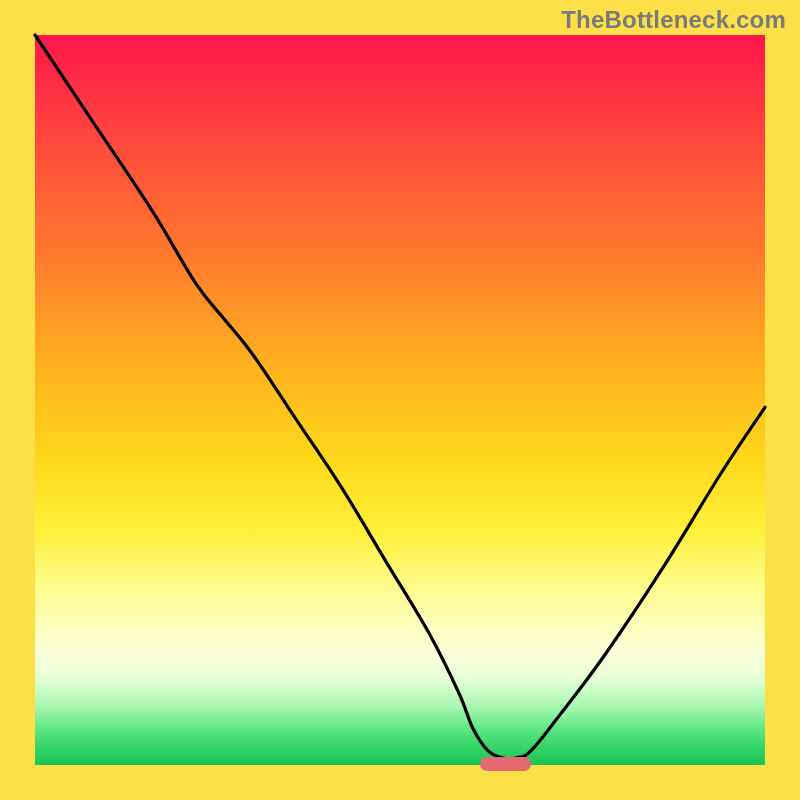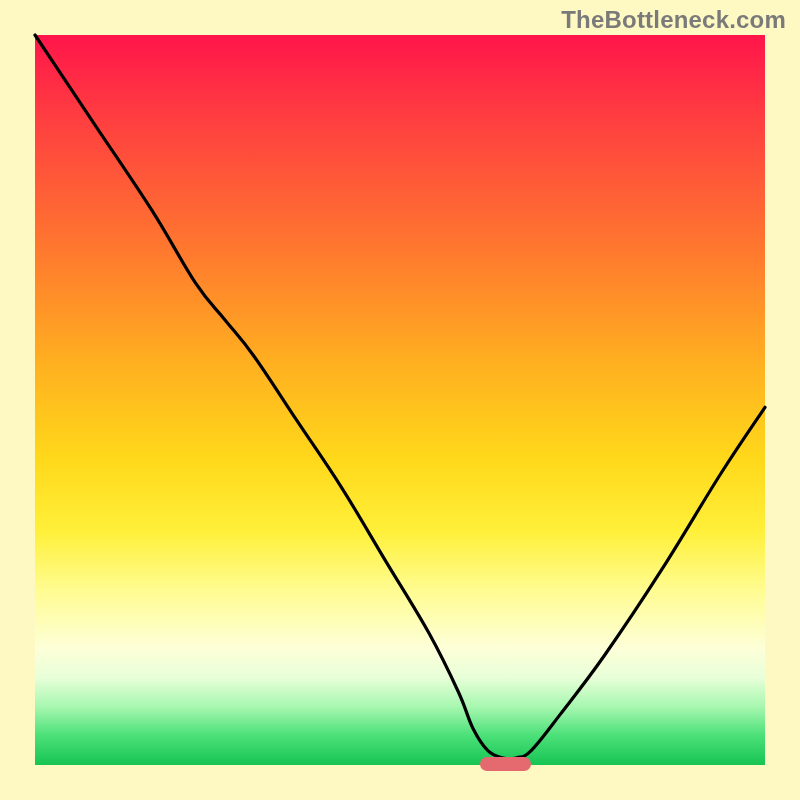"TheBottleneck.com" .frame { background: #fef9c3 -> #fde047 }
